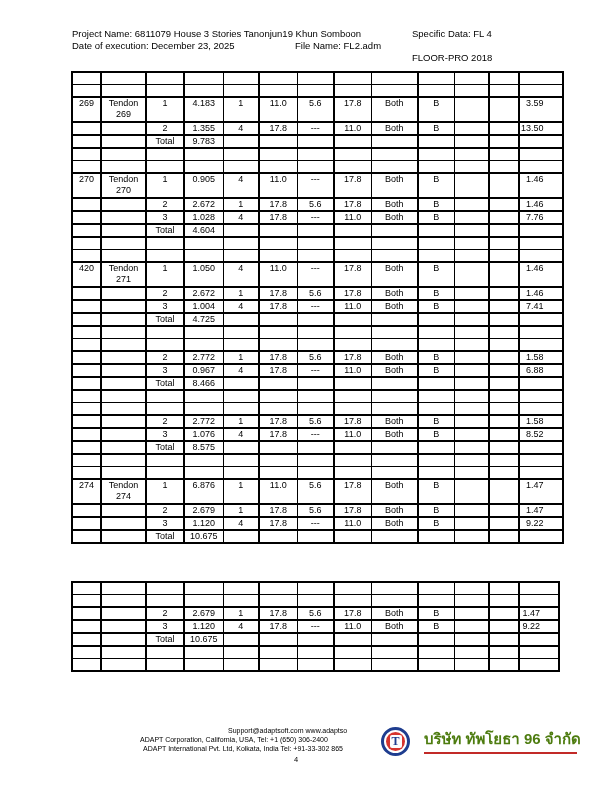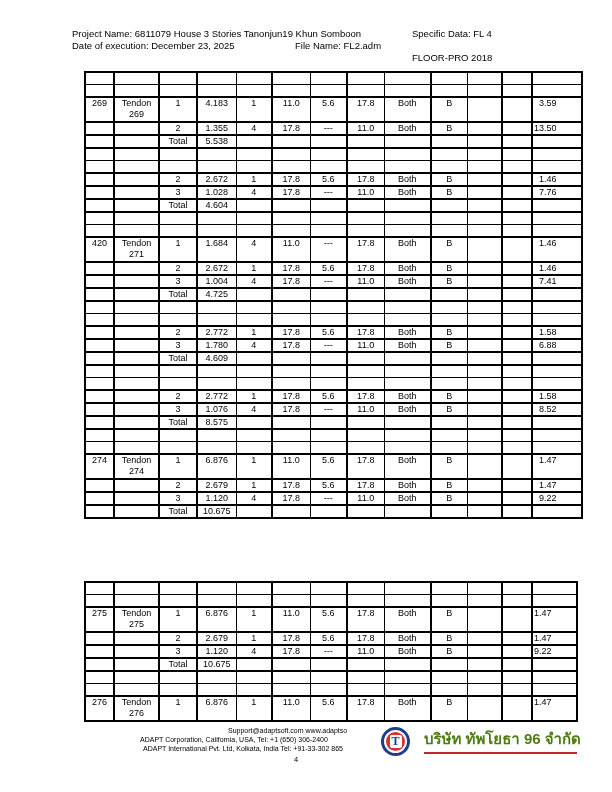"269" table.rpt { left: 84px -> 71px }
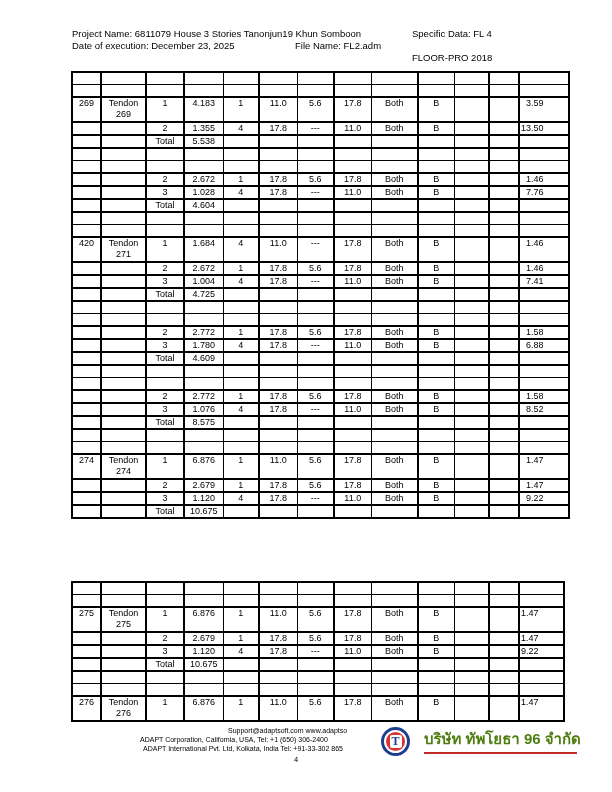"3.59" table.rpt td:nth-child(13) { padding-right: 24px -> 18px }
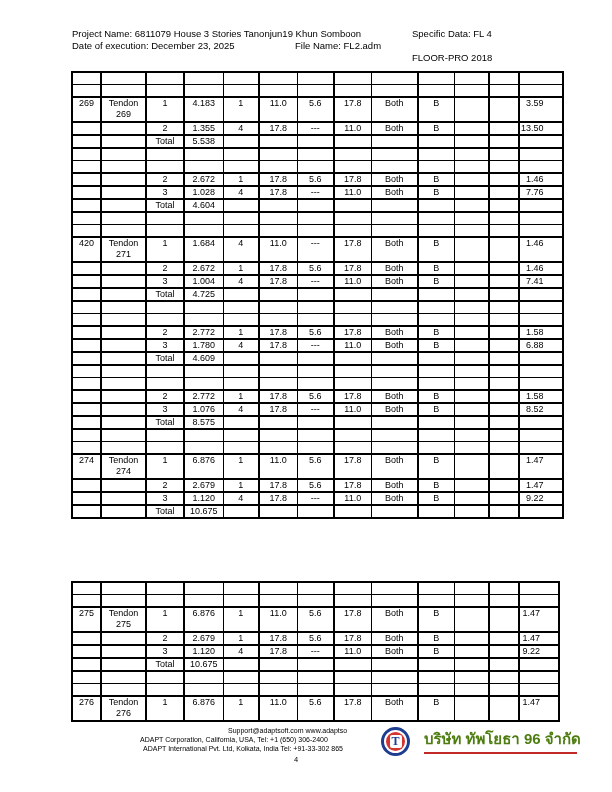"5.538" td { text: 5.538 -> 9.783 }
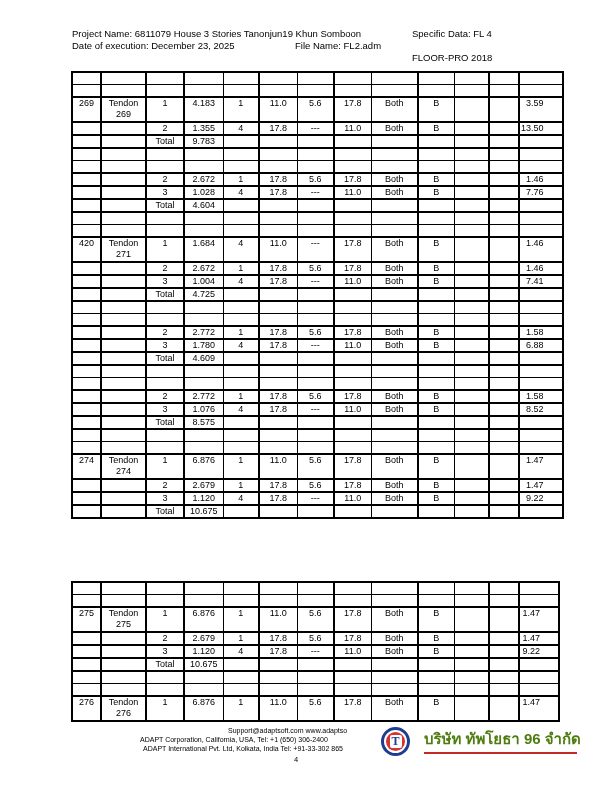"270" tr.r-main { html: none -> <tr> <td>270</td> <td>Tendon 270</td> <td>1</td> <td>0.905</td> <td>4</td> <td>11.0</td> <td>---</td> <td>17.8</td> <td>Both</td> <td>B</td> <td></td> <td></td> <td>1.46</td> </tr> }
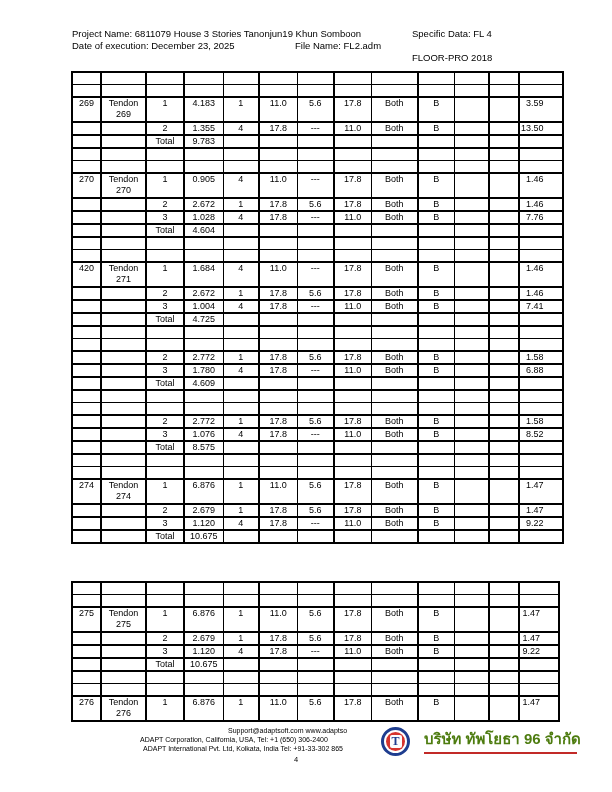"1.684" td { text: 1.684 -> 1.050 }
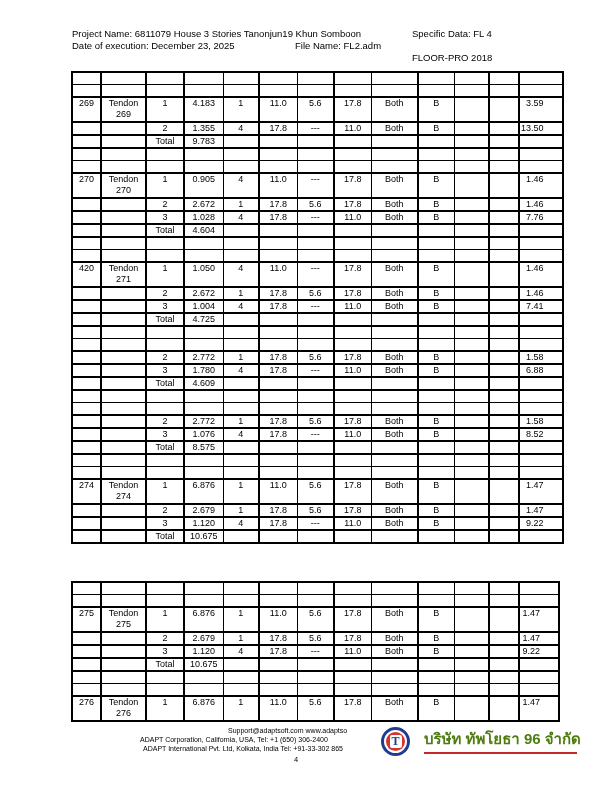"1.780" td { text: 1.780 -> 0.967 }
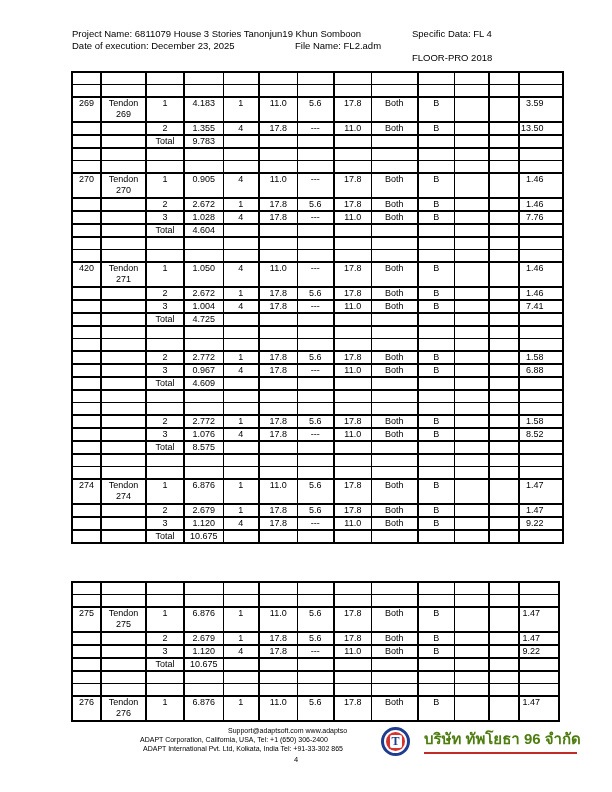"4.609" td { text: 4.609 -> 8.466 }
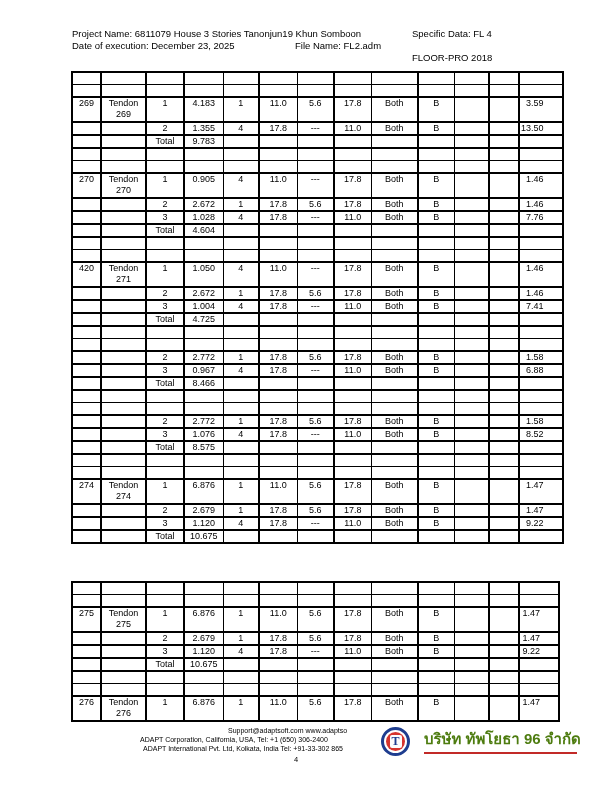"275" tr.r-main { html: <tr> <td>275</td> <td>Tendon 275</td> <td>1</td> <td>6.876</td> <td>1</td> <td>11.0</td> <td>5.6</td> <td>17.8</td> <td>Both</td> <td>B</td> <td></td> <td></td> <td>1.47</td> </tr> -> none }
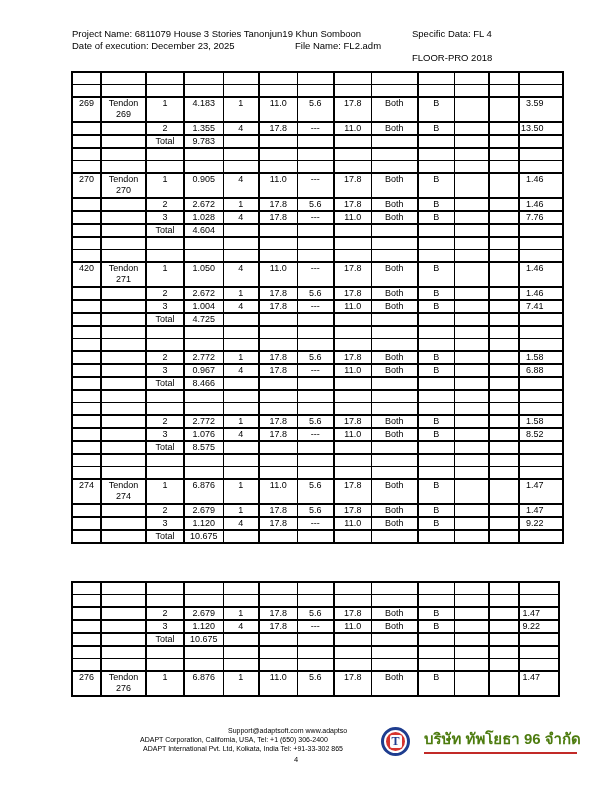"276" tr.r-main { html: <tr> <td>276</td> <td>Tendon 276</td> <td>1</td> <td>6.876</td> <td>1</td> <td>11.0</td> <td>5.6</td> <td>17.8</td> <td>Both</td> <td>B</td> <td></td> <td></td> <td>1.47</td> </tr> -> none }
